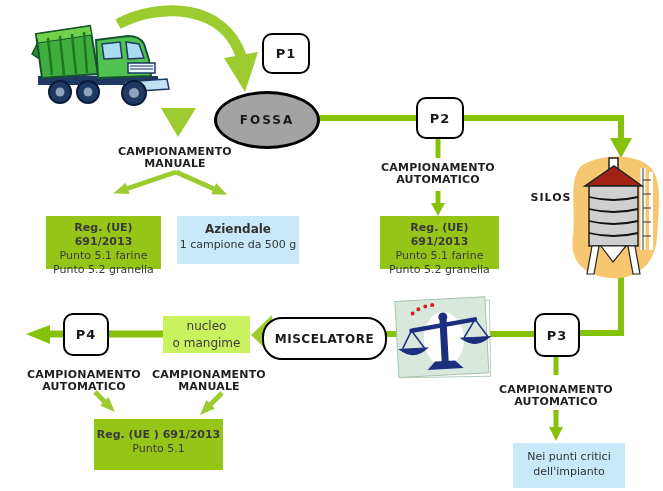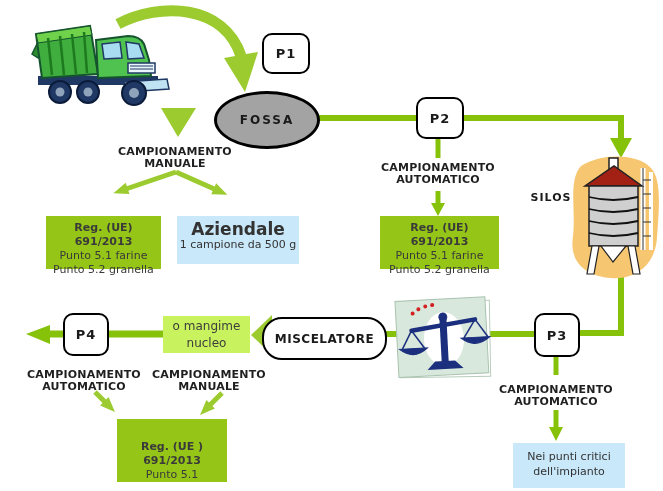"Aziendale" .bluebox .title { font-size: 17px -> 12px }
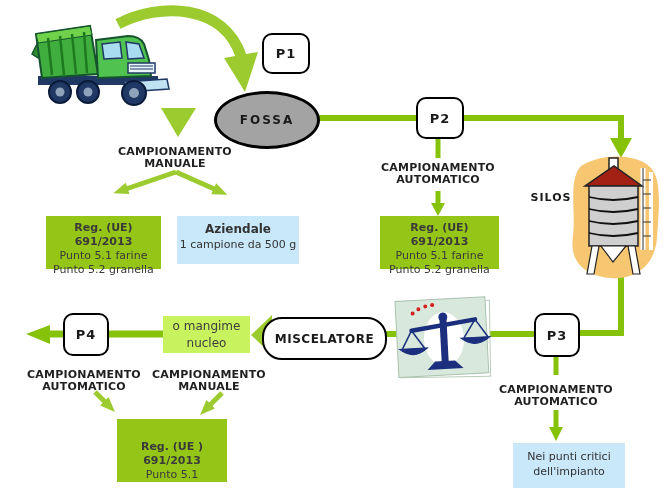"o mangime" div { order: before "nucleo" -> after "nucleo" }
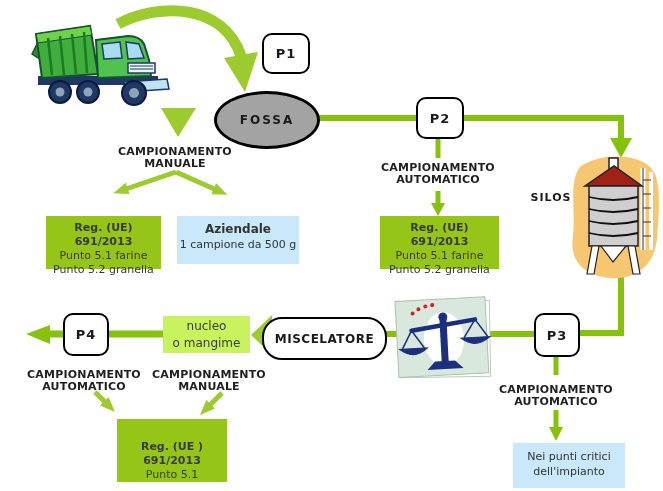"Reg. (UE ) 691/2013" div.greenbox { margin-left: 23px -> none; padding-top: 21px -> 9px; width: 110px -> 129px }
